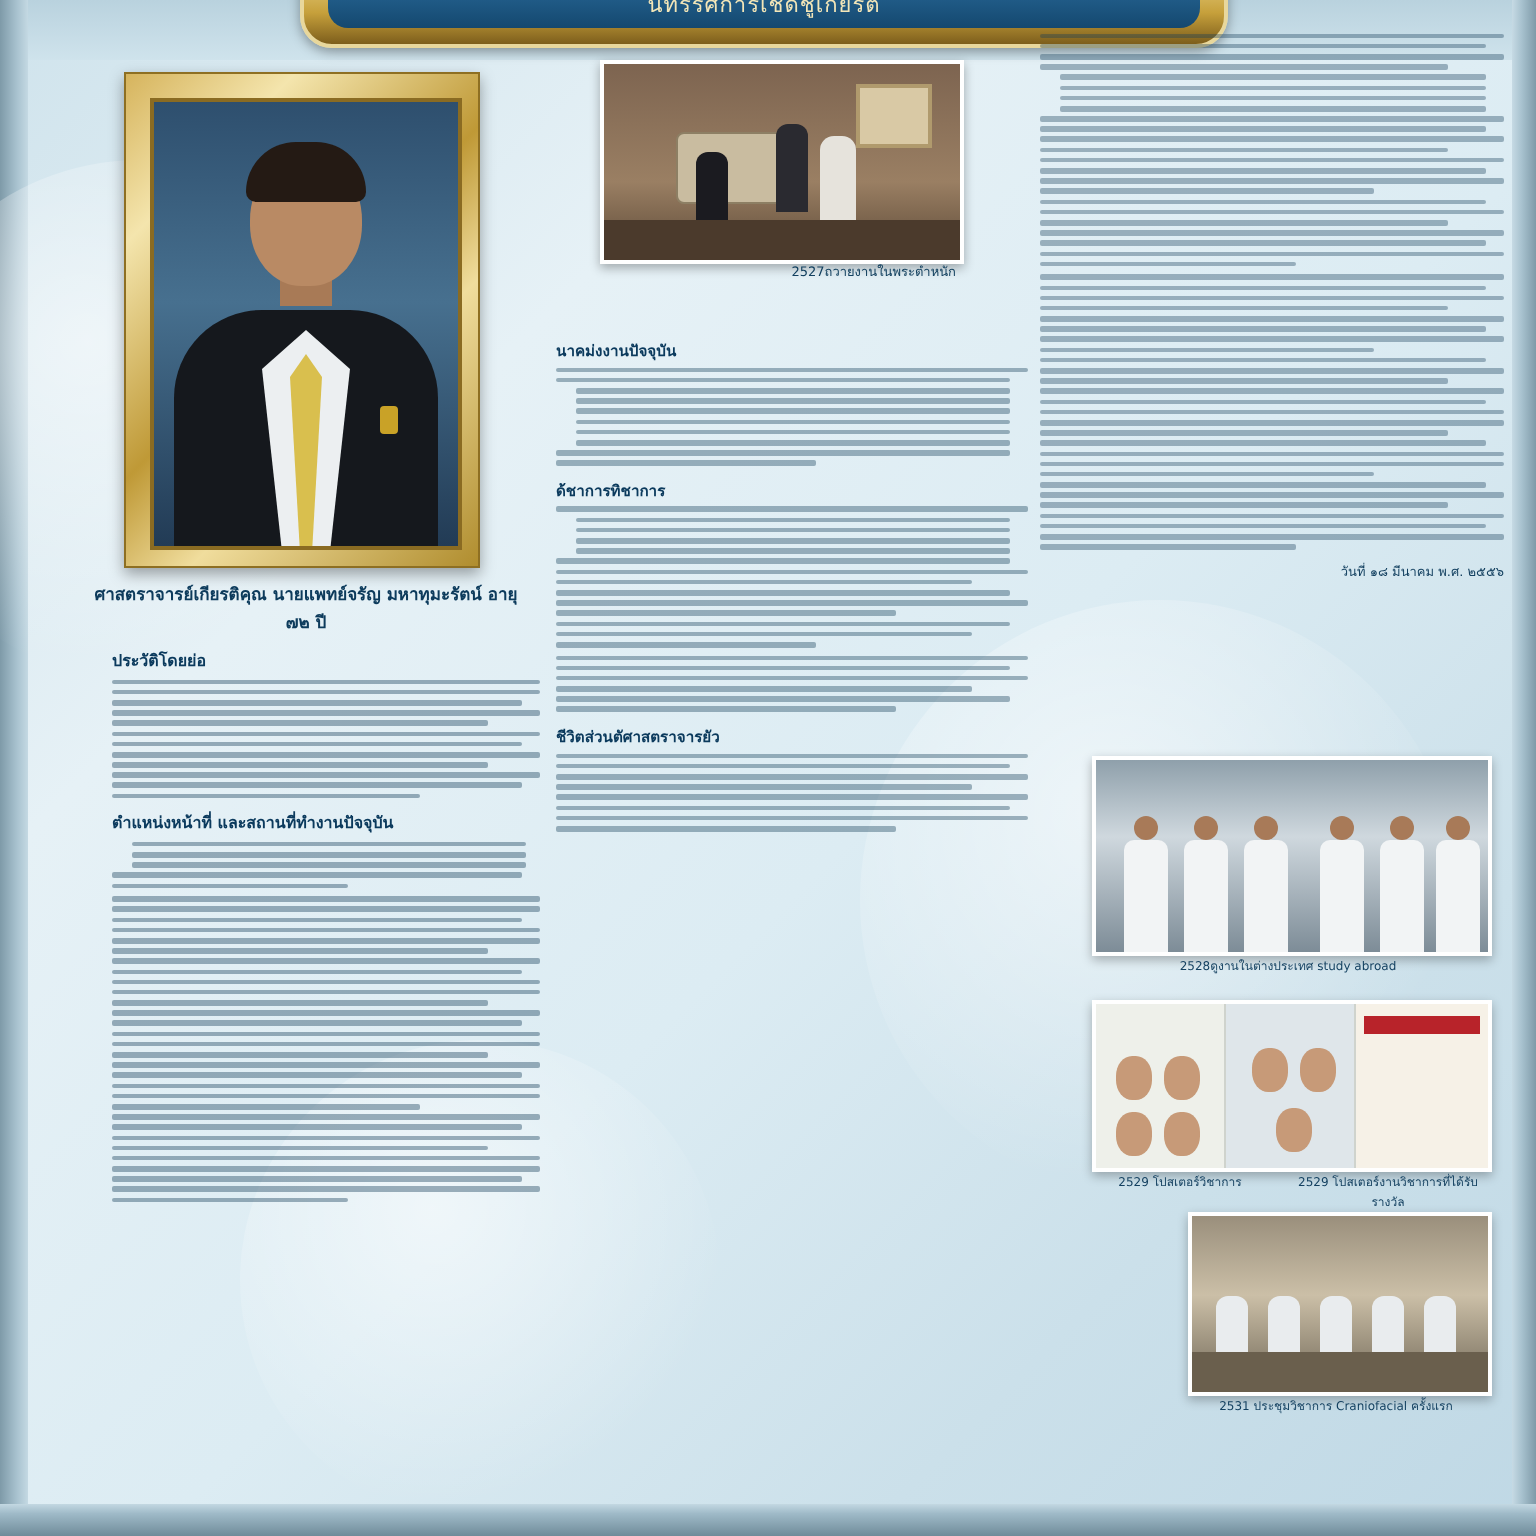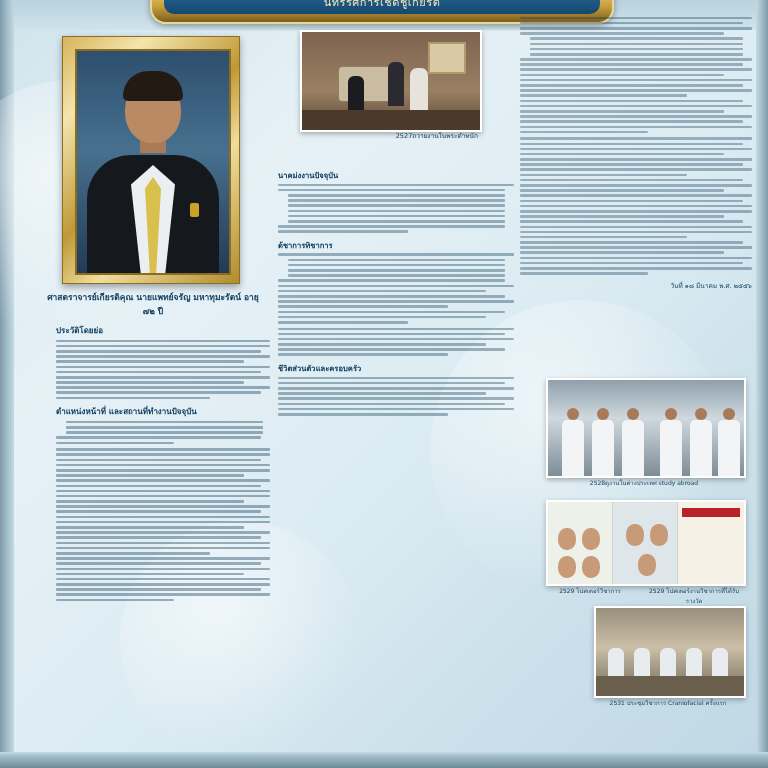"ชีวิตส่วนตัวและครอบครัว" div.sec-h { text: ชีวิตส่วนตัวและครอบครัว -> ชีวิตส่วนตัศาสตราจารยัว }
